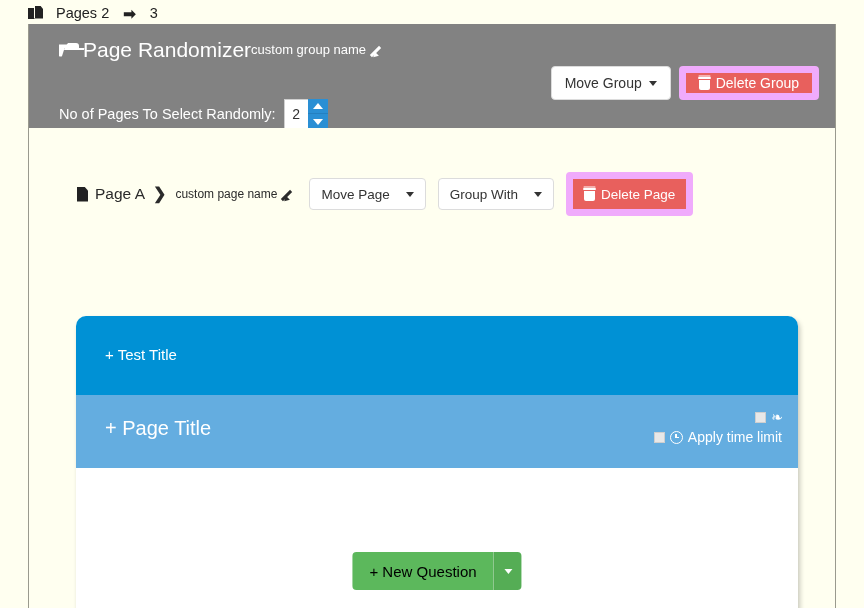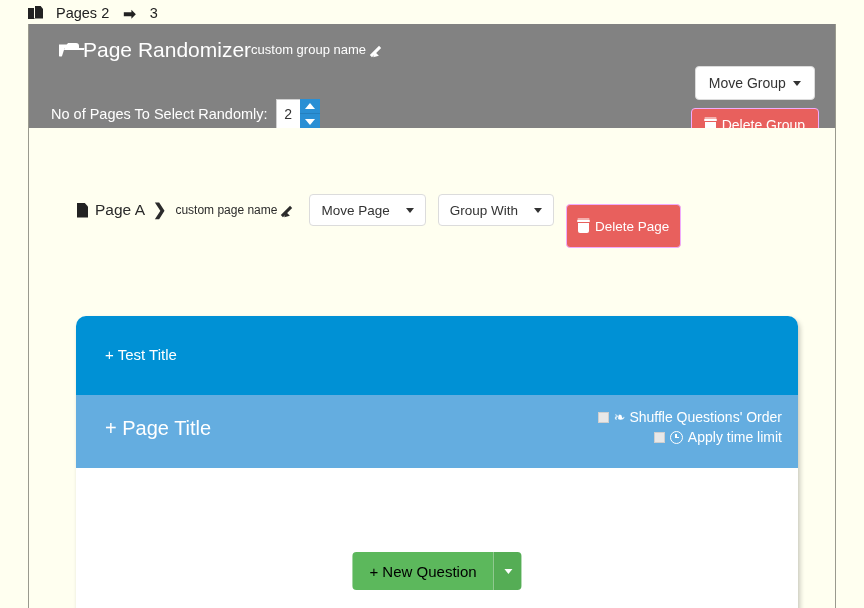"Move Group" .group-actions { flex-direction: column -> none }
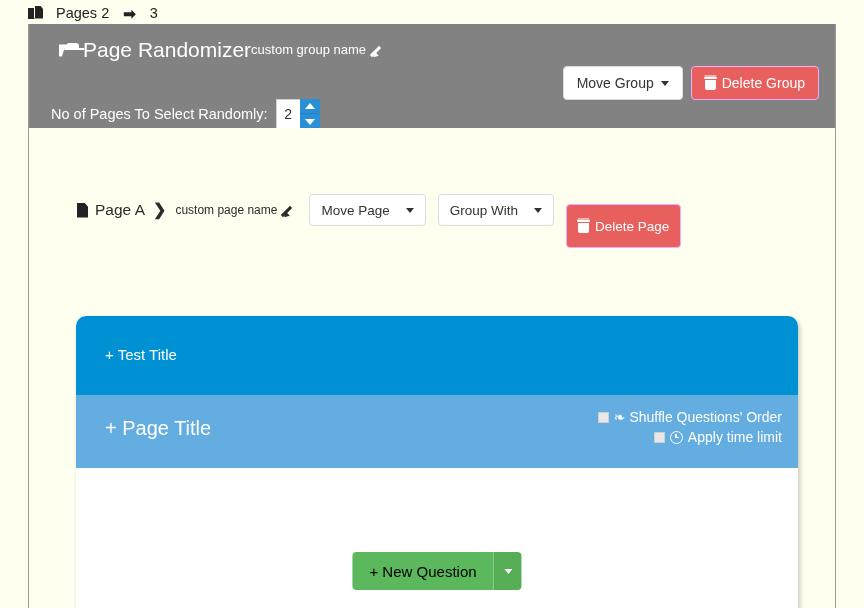"Delete Group" .btn-danger { border: 1px solid #f0abfc -> 7px solid #f0abfc }
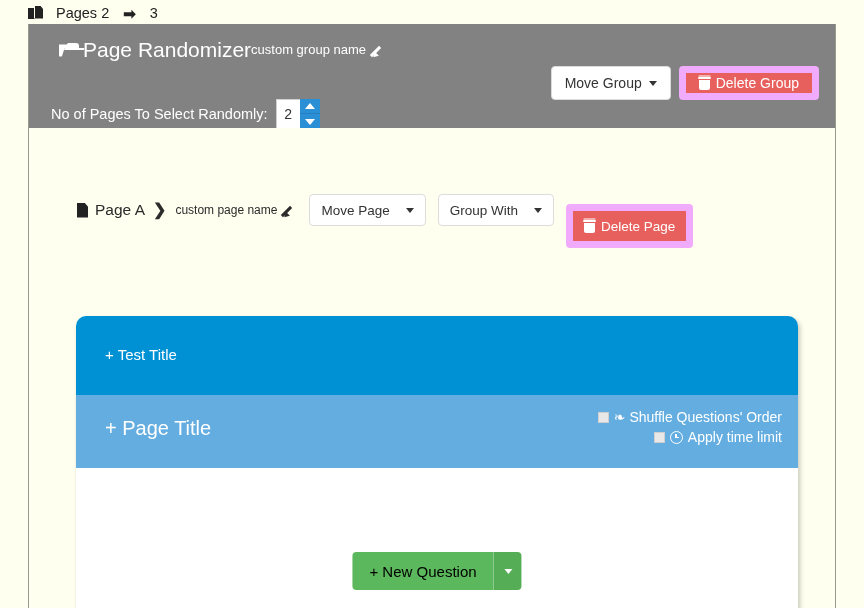"No of Pages To Select" .randomly-row { left: 22px -> 30px }
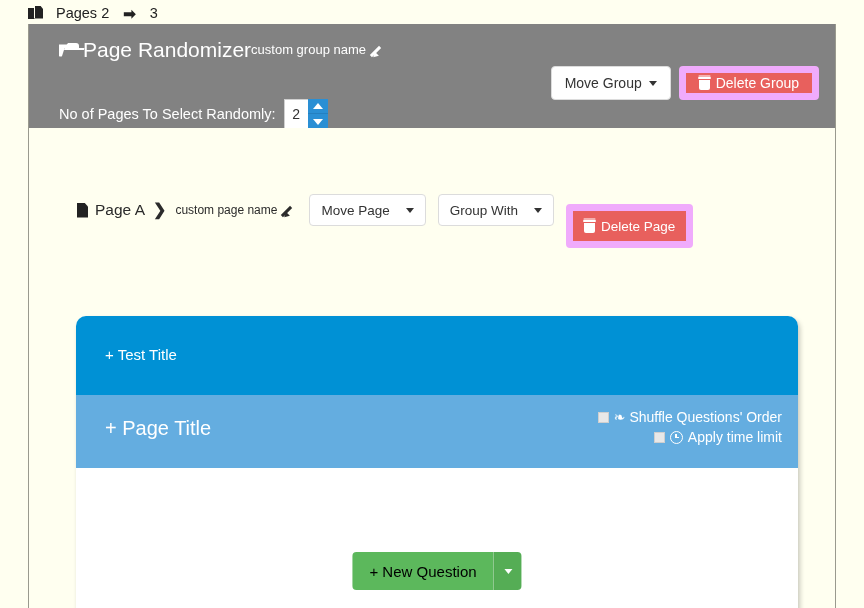"Delete Page" .page-row .btn-danger { margin-top: 32px -> none }
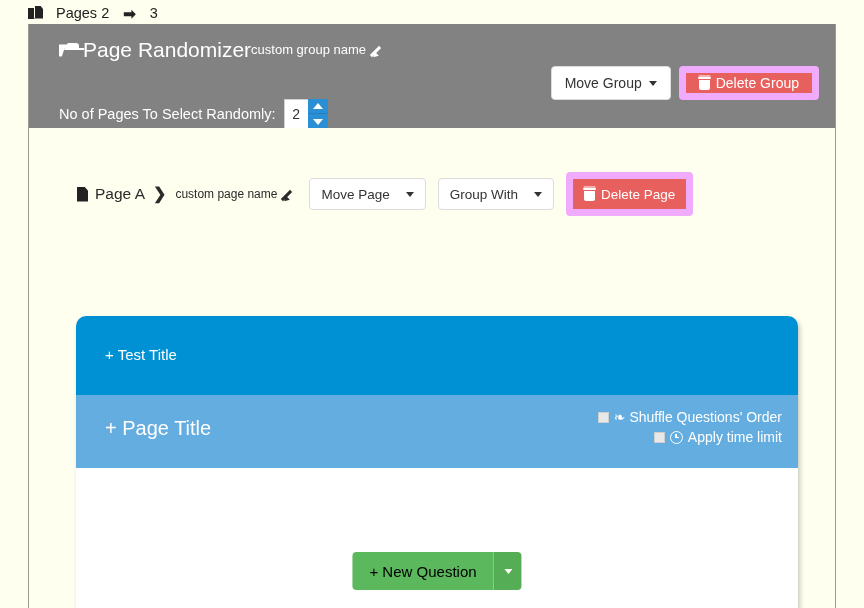"Shuffle Questions' Order" span.opt-label { html: <span>Shuffle Questions' Order</span> -> none }
